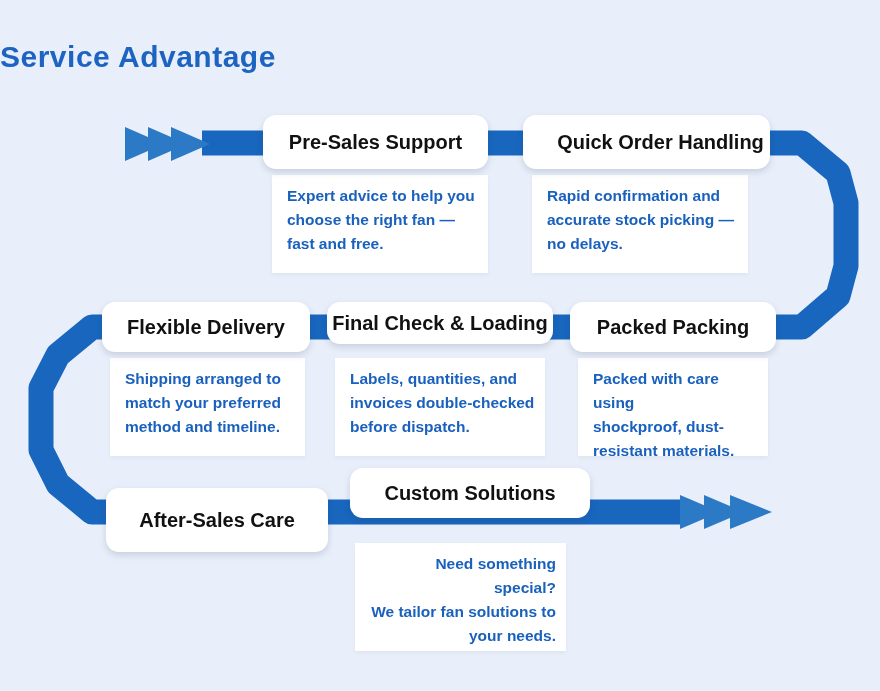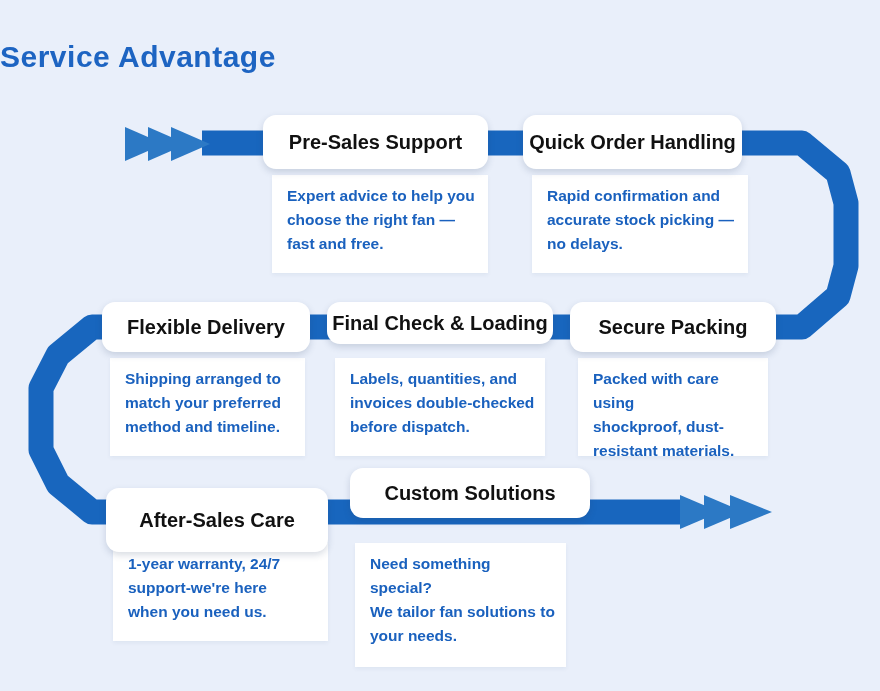"Quick Order Handling" .t2 { padding-left: none -> 28px }
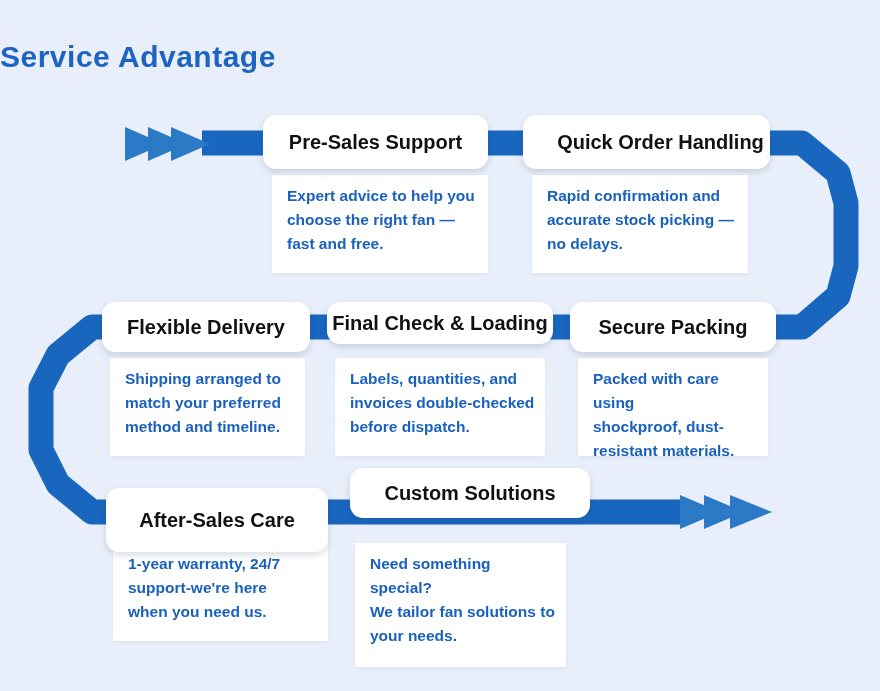"Secure Packing" div.card-title { text: Secure -> Packed }
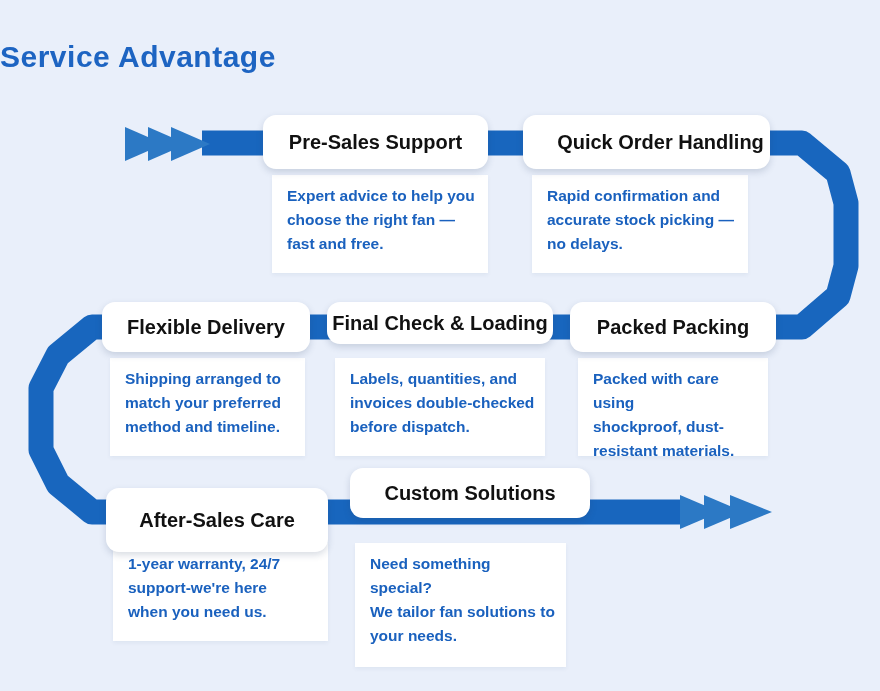"1-year warranty, 24/7" div.card-desc { html: <div>1-year warranty, 24/7 support-we're here when you need us.</div> -> none }
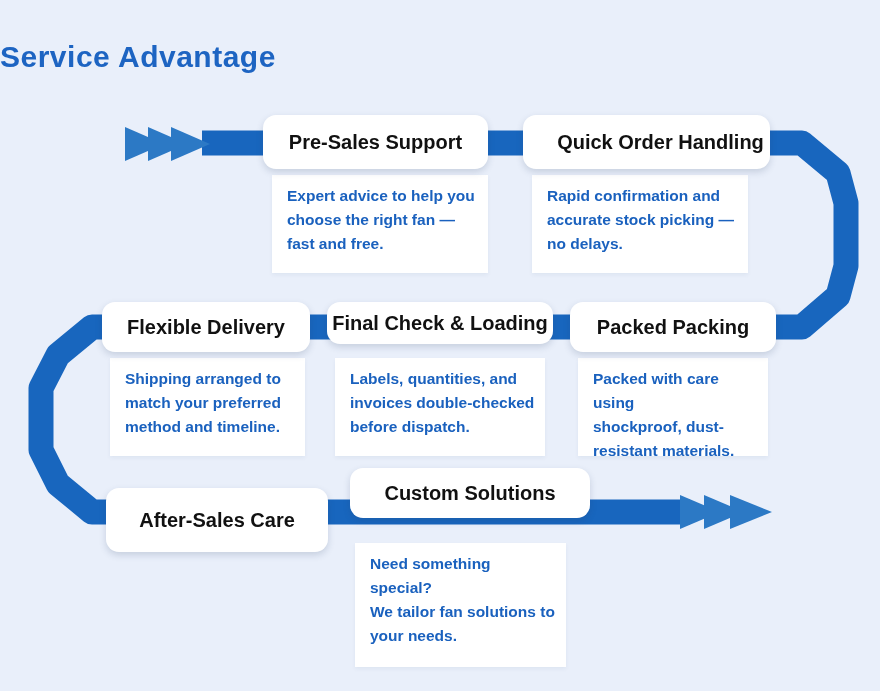"Need something special?" .d7 { height: 124px -> 108px; text-align: none -> right }
